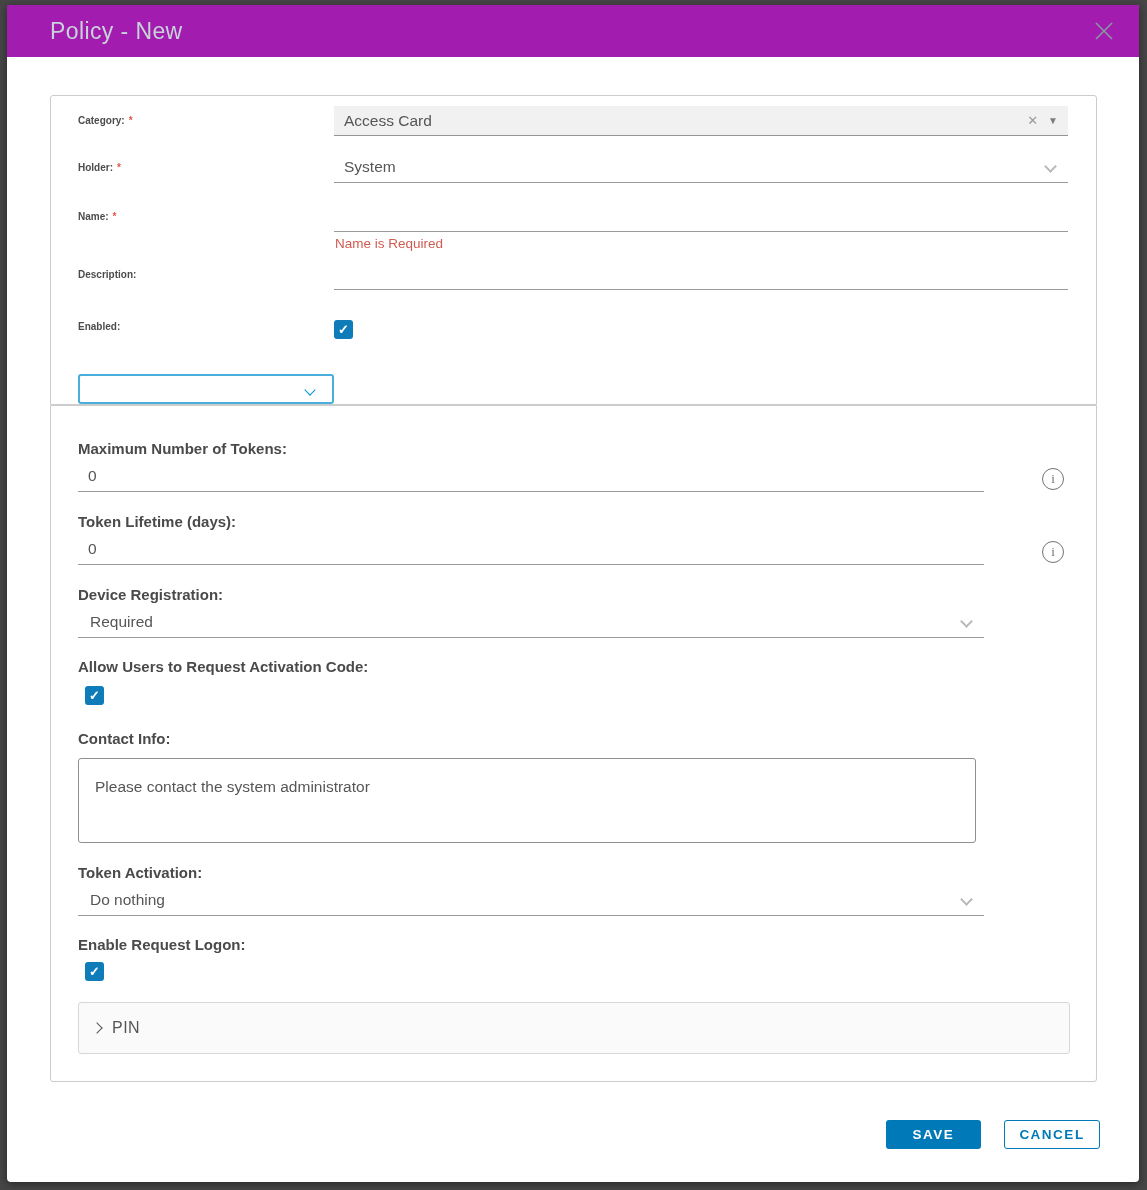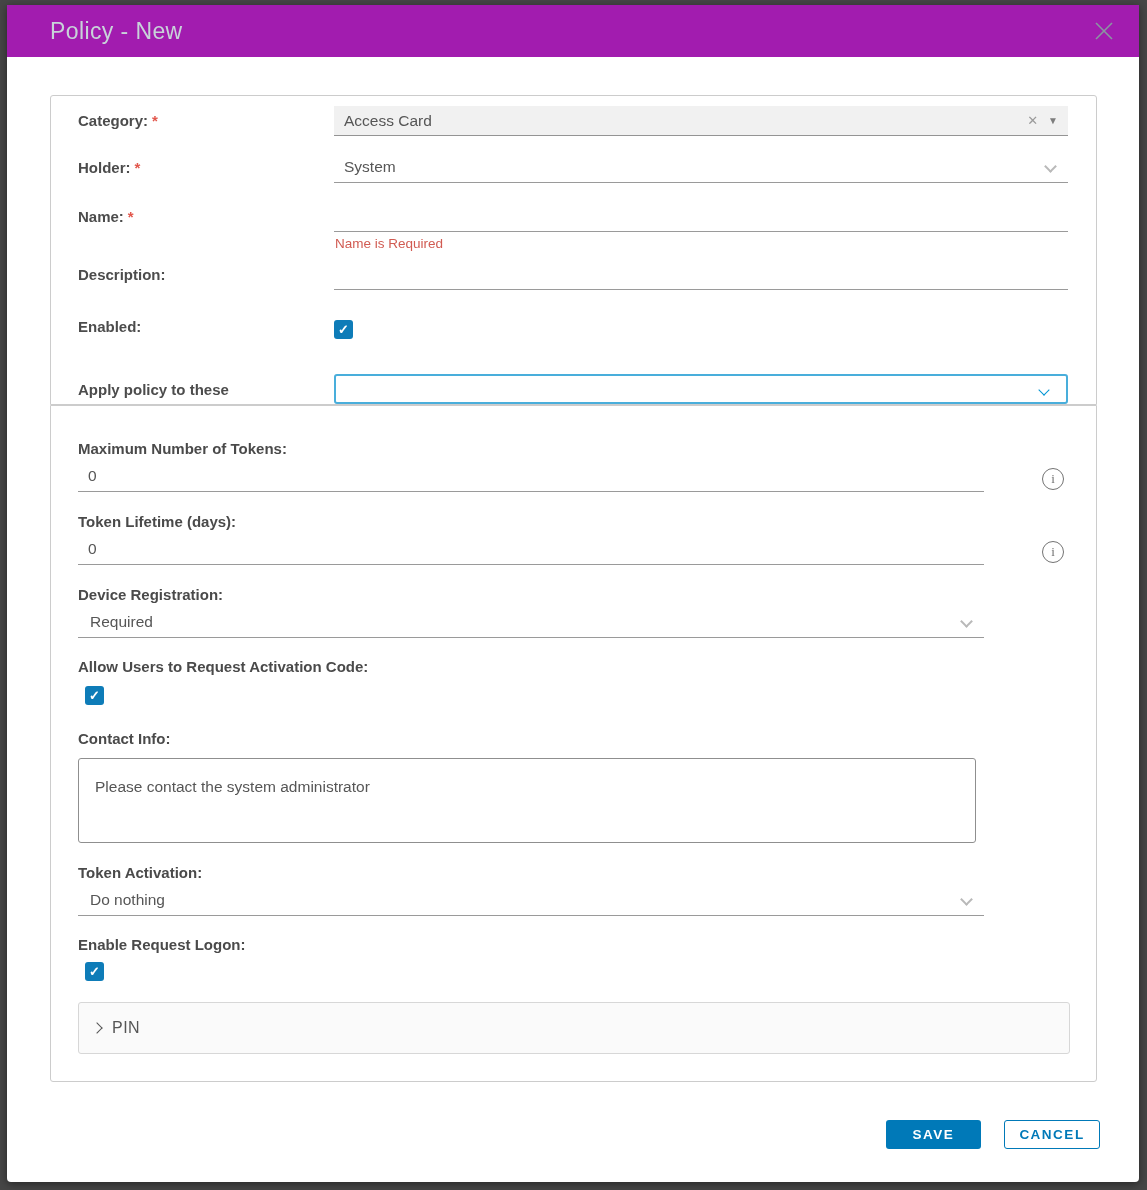"Category: *" .flabel { font-size: 15px -> 10px }
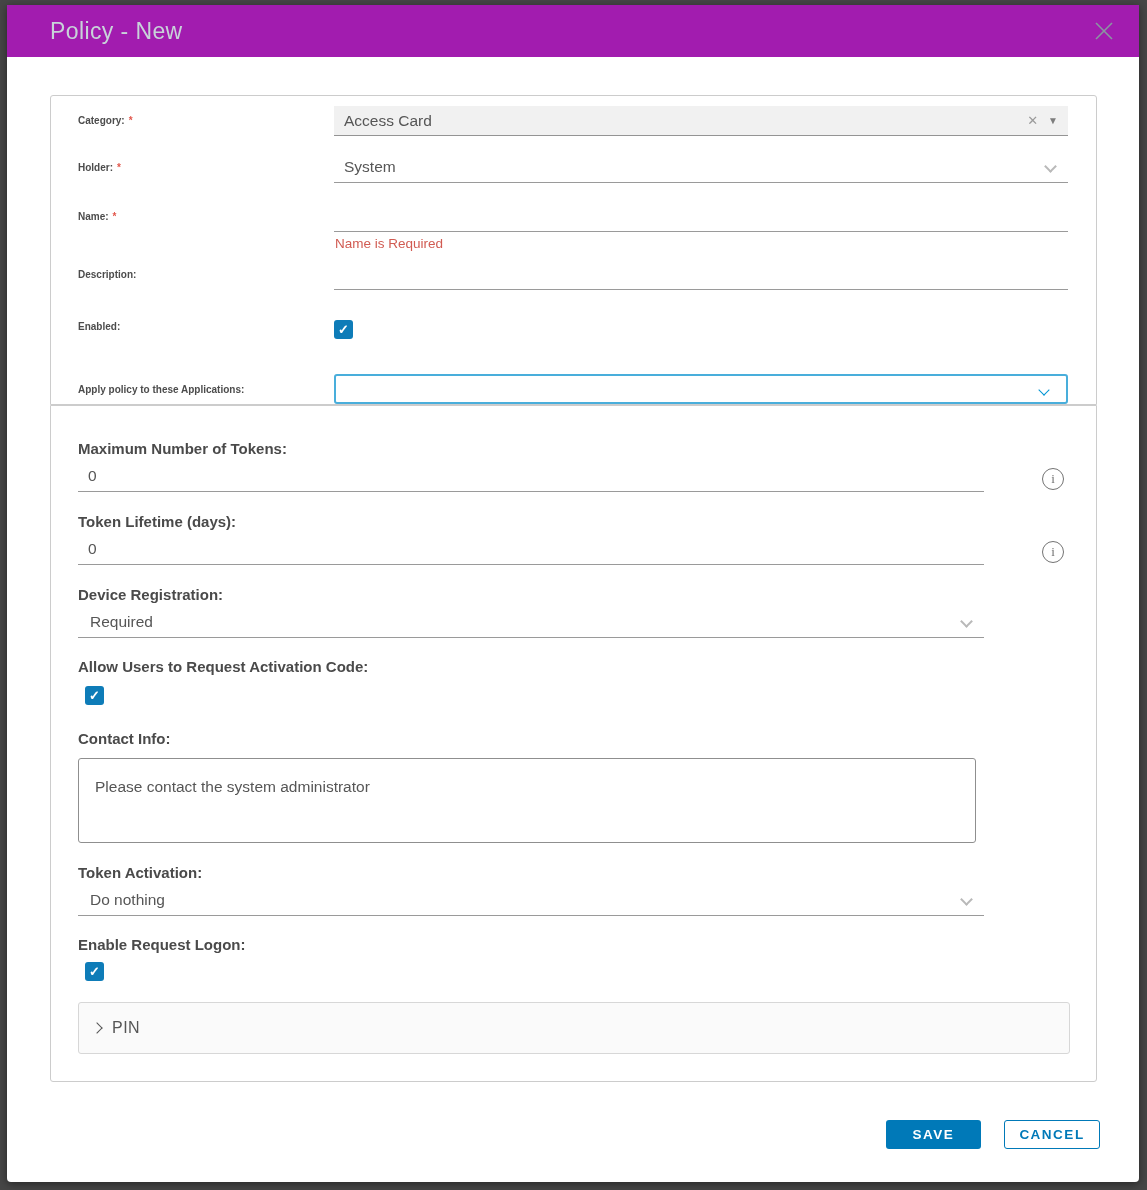"Apply policy to these Applications:" div.flabel { html: <div>Apply policy to these Applications:</div> -> none }
